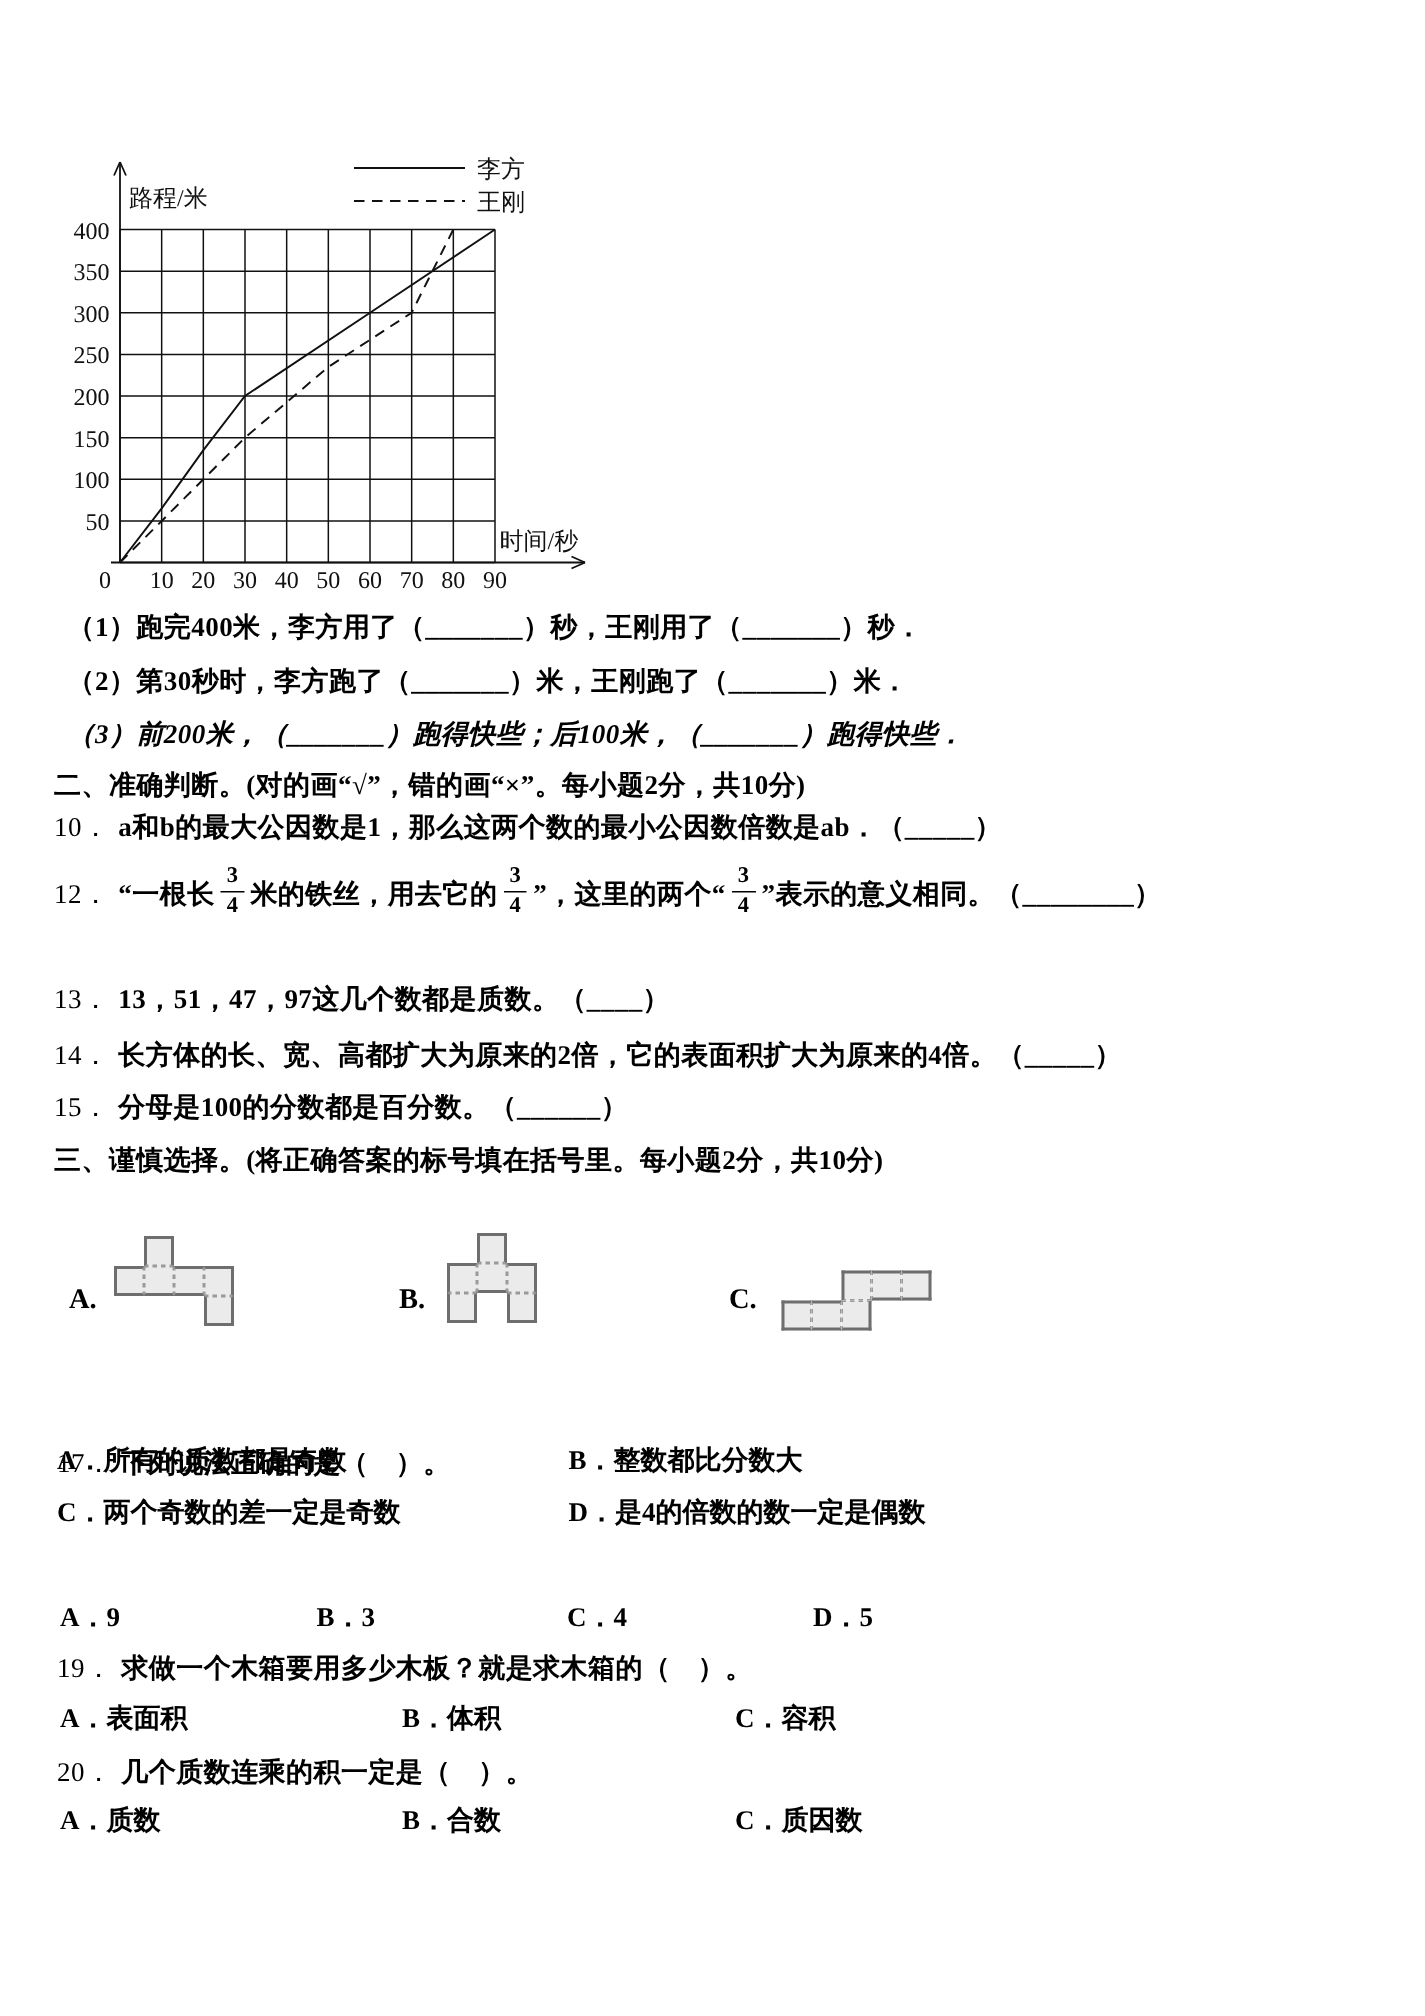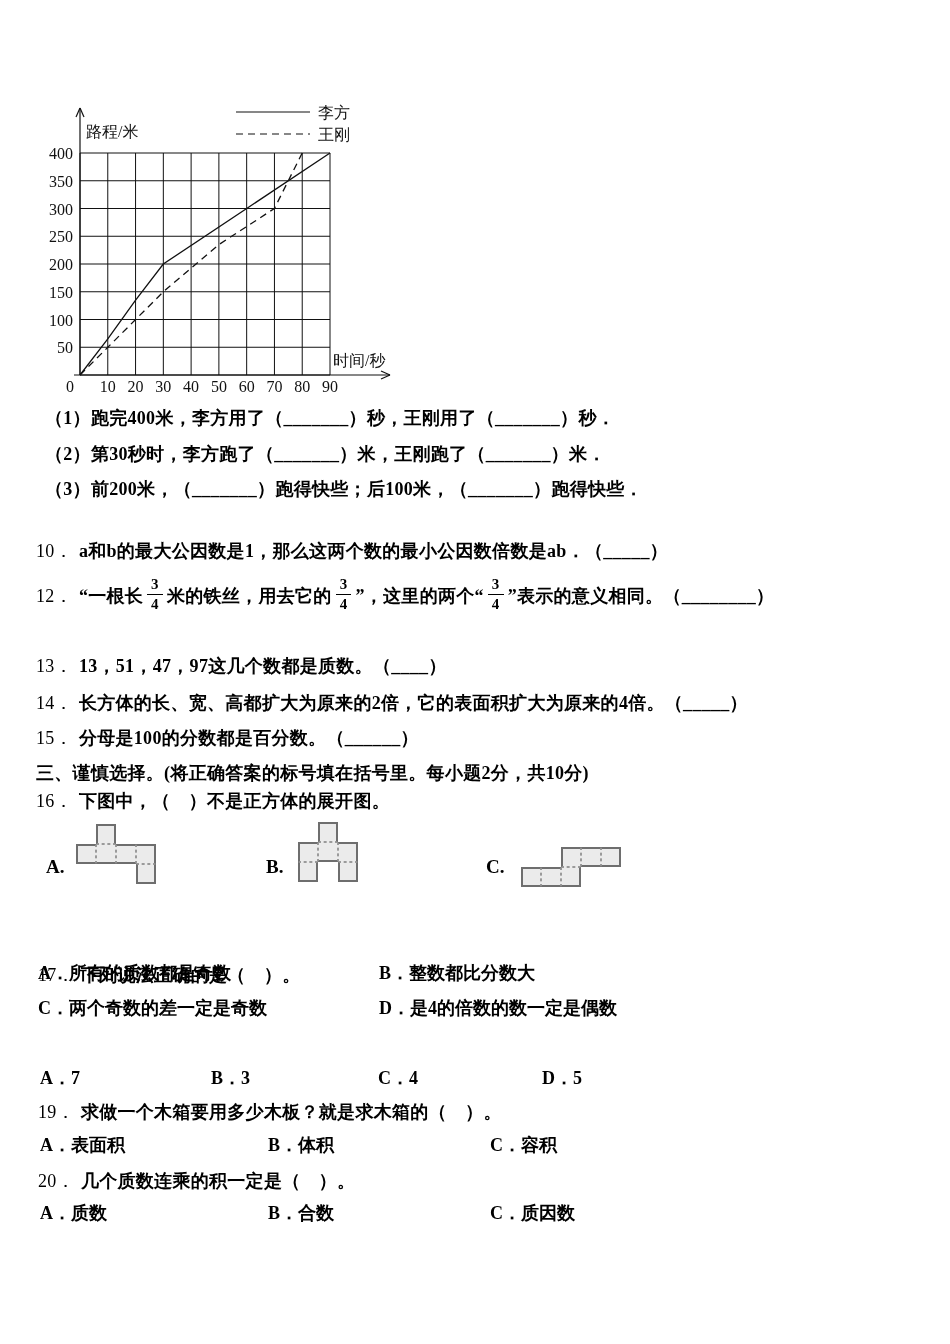"（3）前200米，（_______）跑得快些；后100米，（_______）跑得" div.line { font-style: none -> italic }
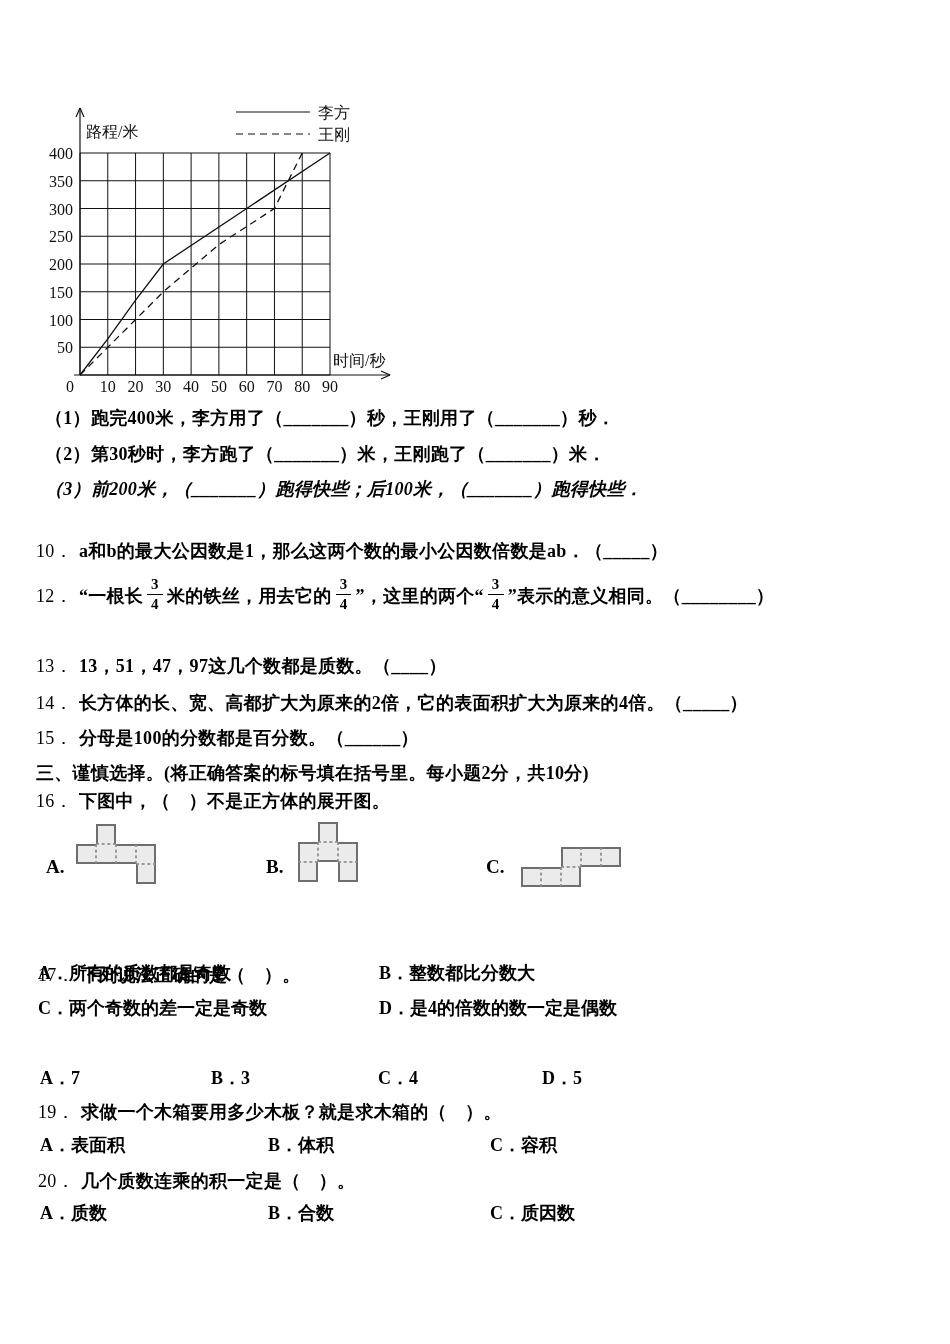"二、准确判断。(对的画“√”，错的画“×”。每小题2分，共10分)" div.line { html: none -> <div>二、准确判断。(对的画“√”，错的画“×”。每小题2分，共10分)</div> }
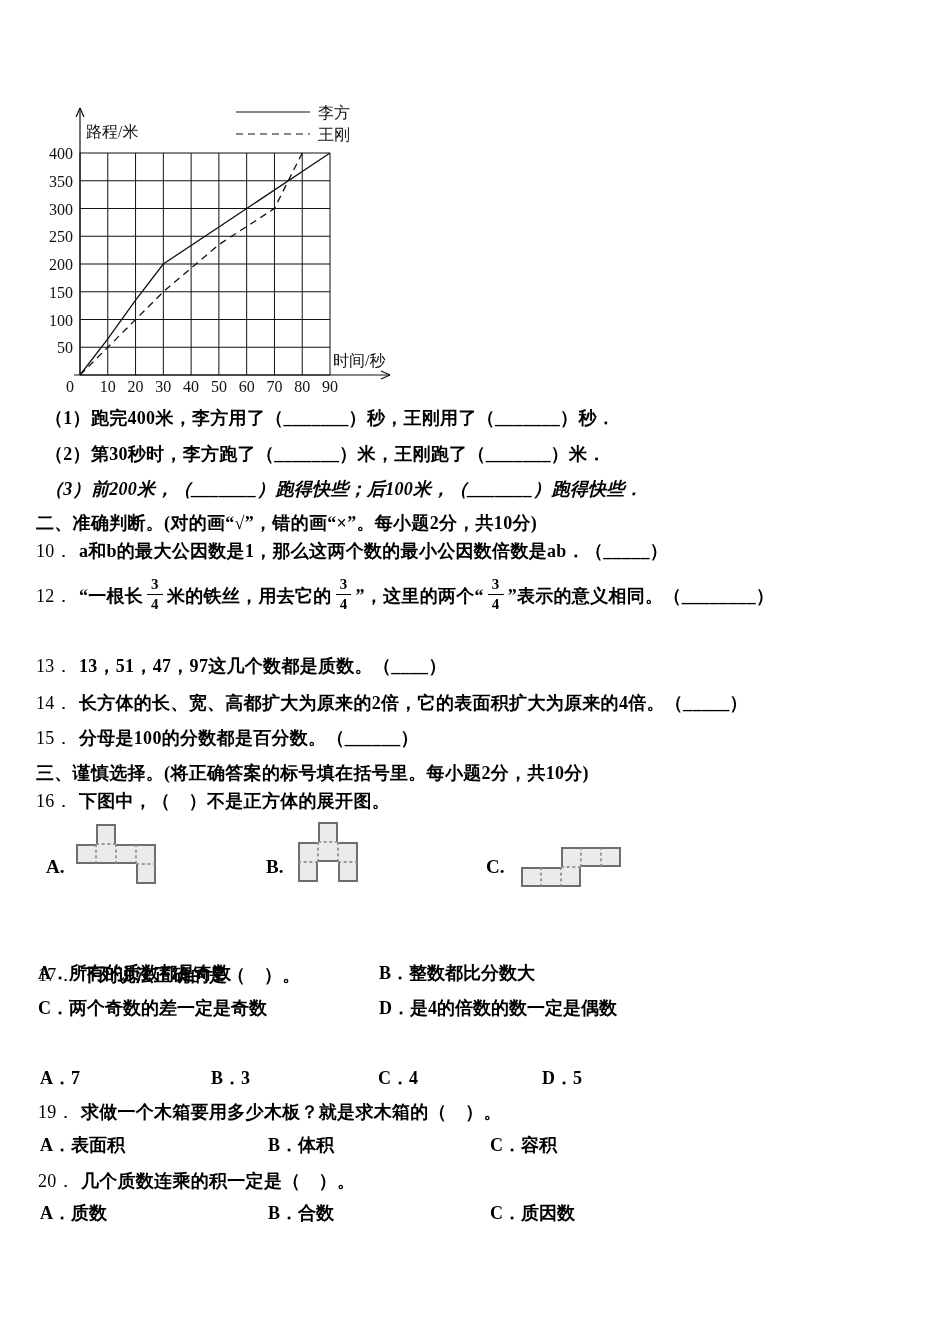"16． 下图中，（ ）不是正方体的展开图。" div.line { html: <div> <span>16．</span><span>下图中，（ ）不是正方体的展开图。</span> </div> -> none }
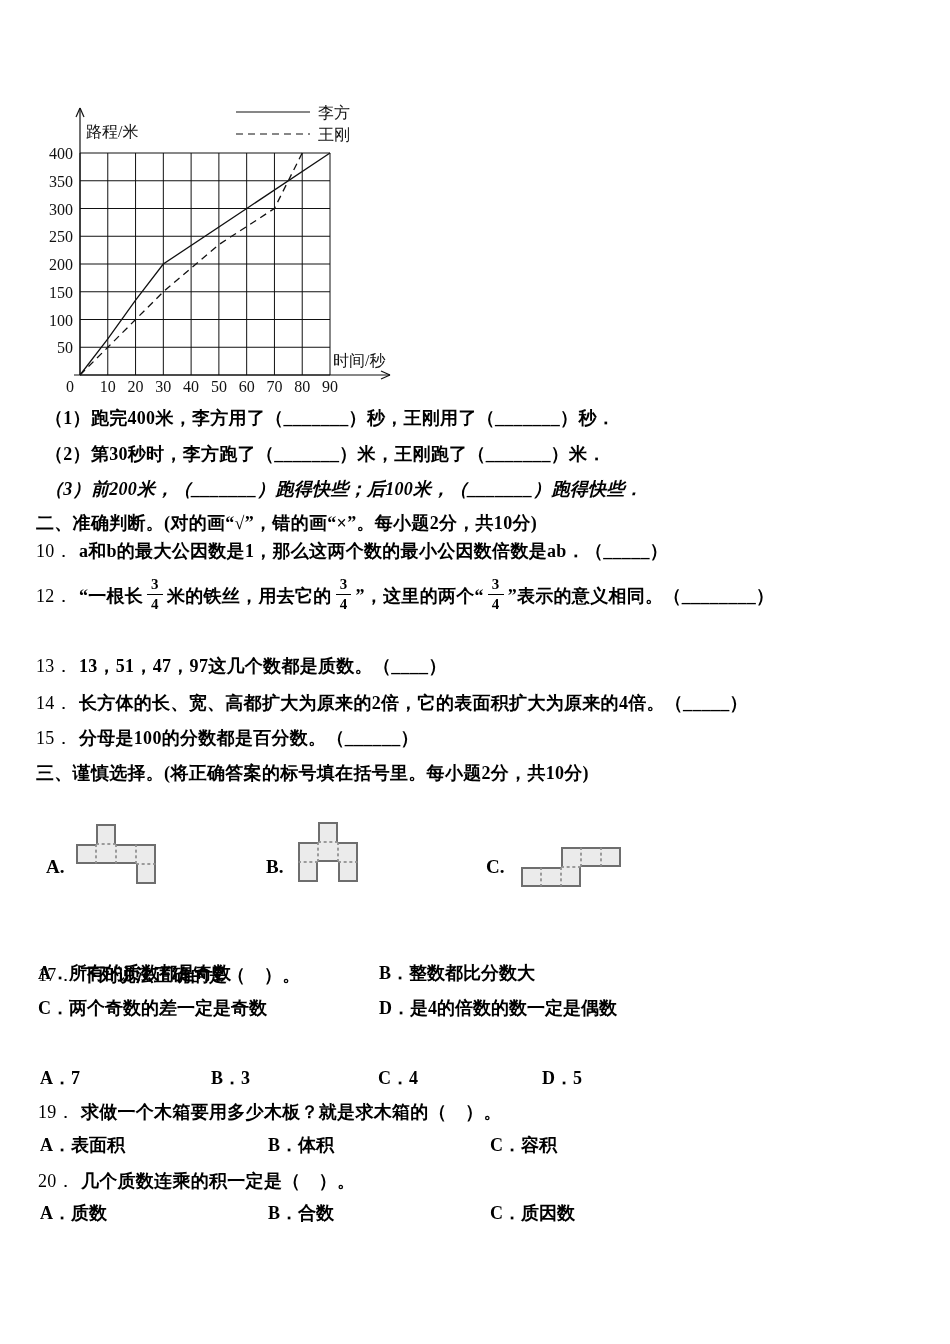"A．7" span.opt { text: 7 -> 9 }
